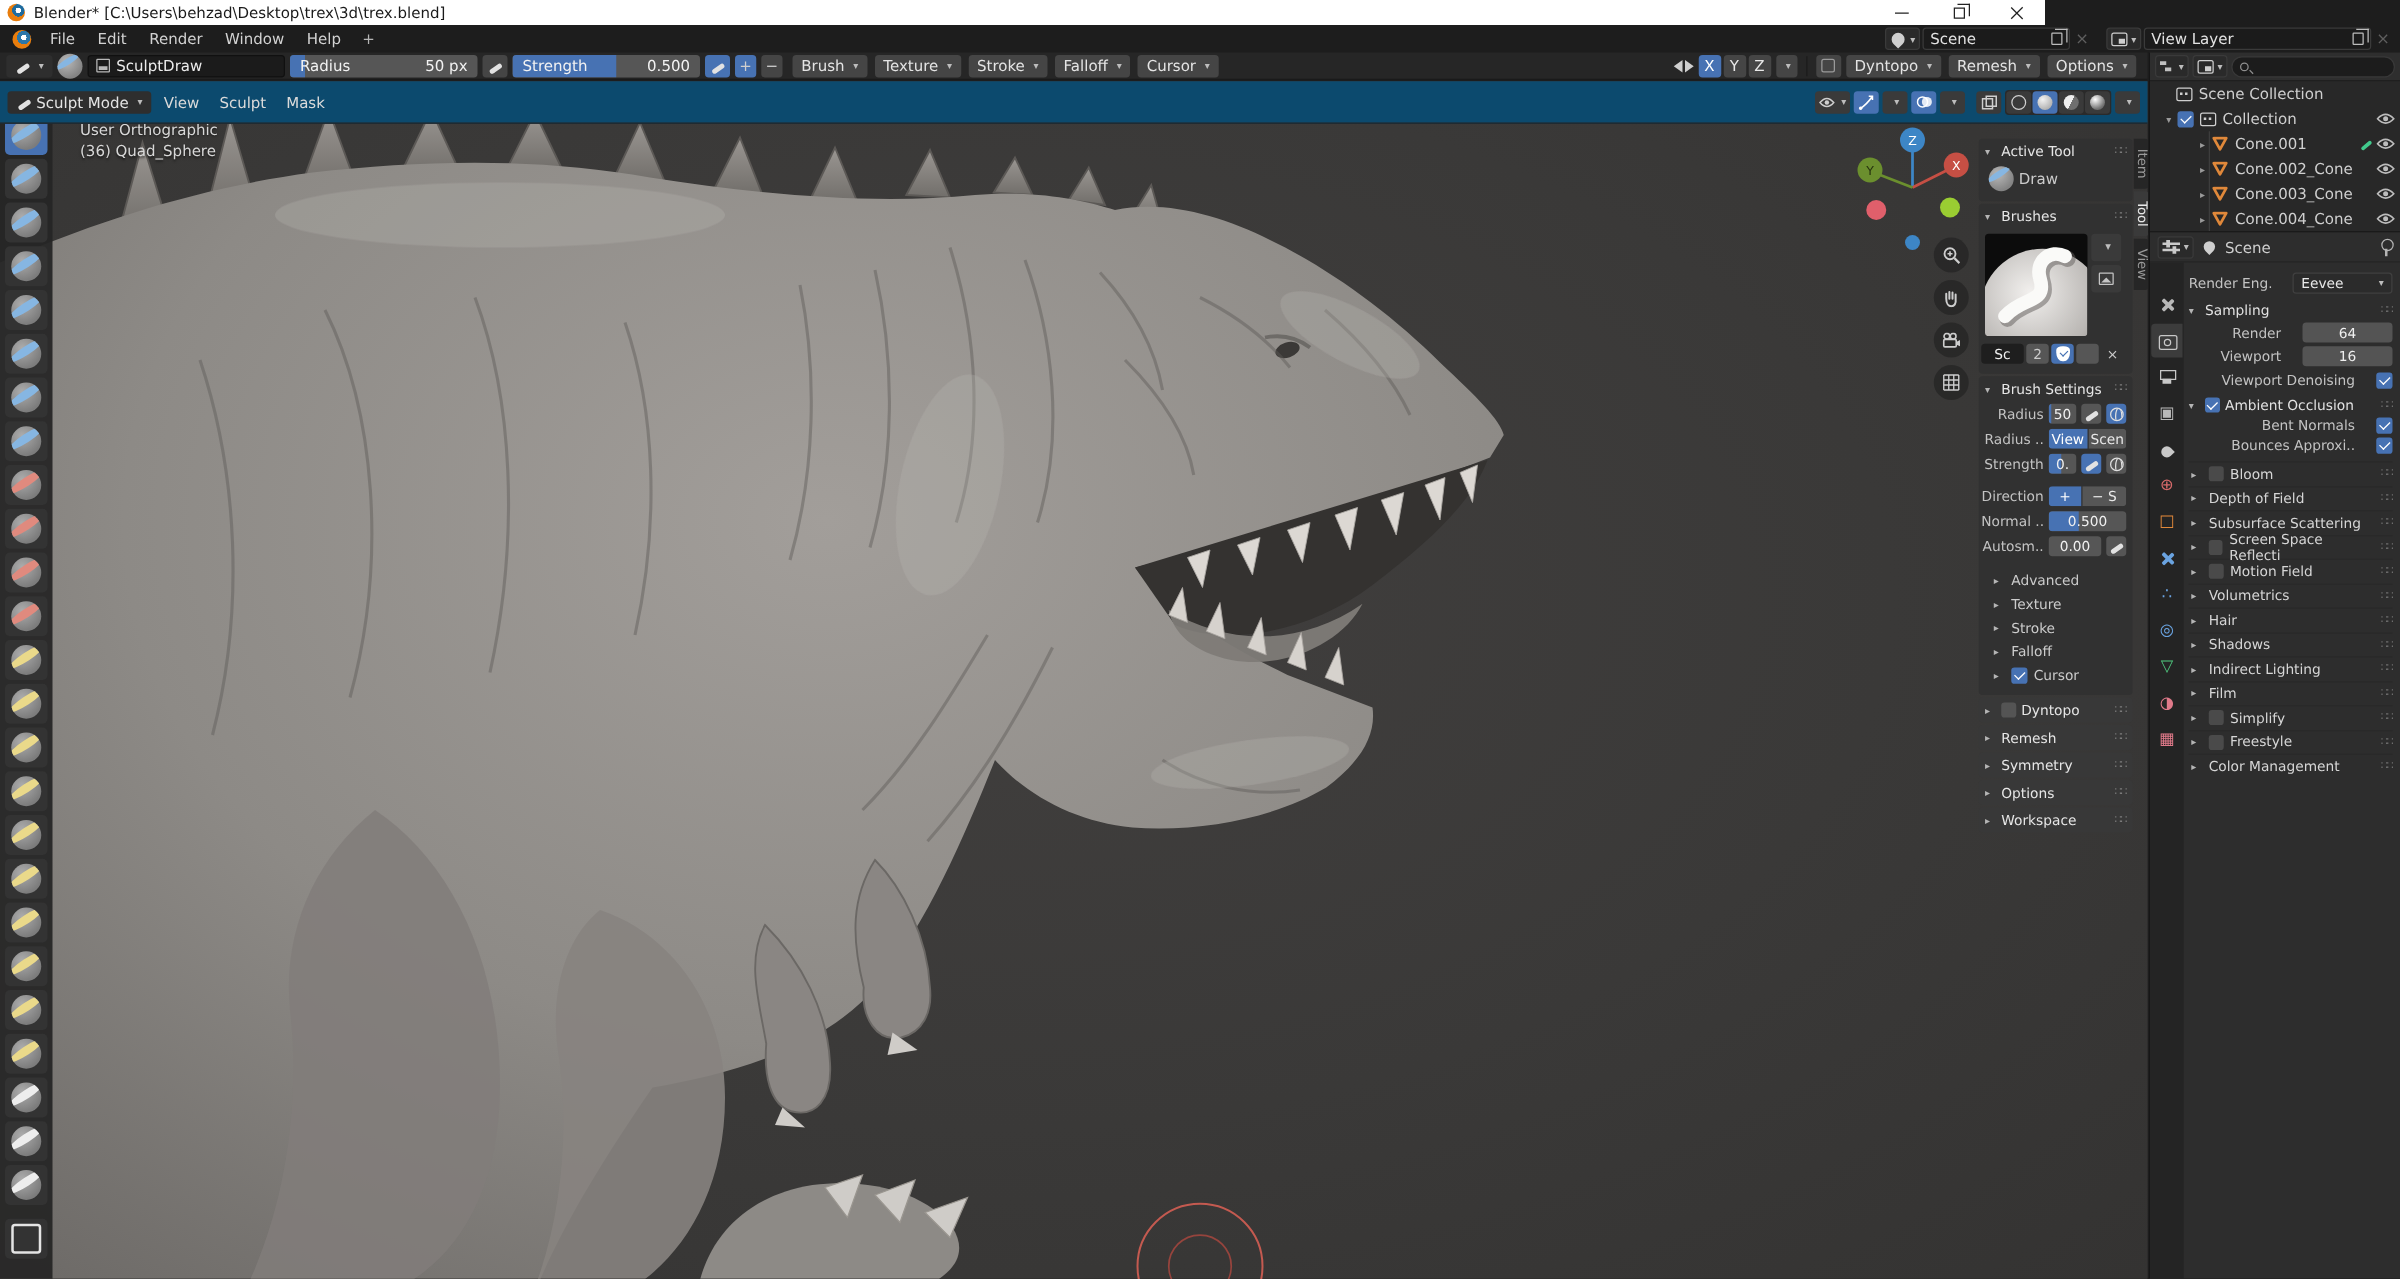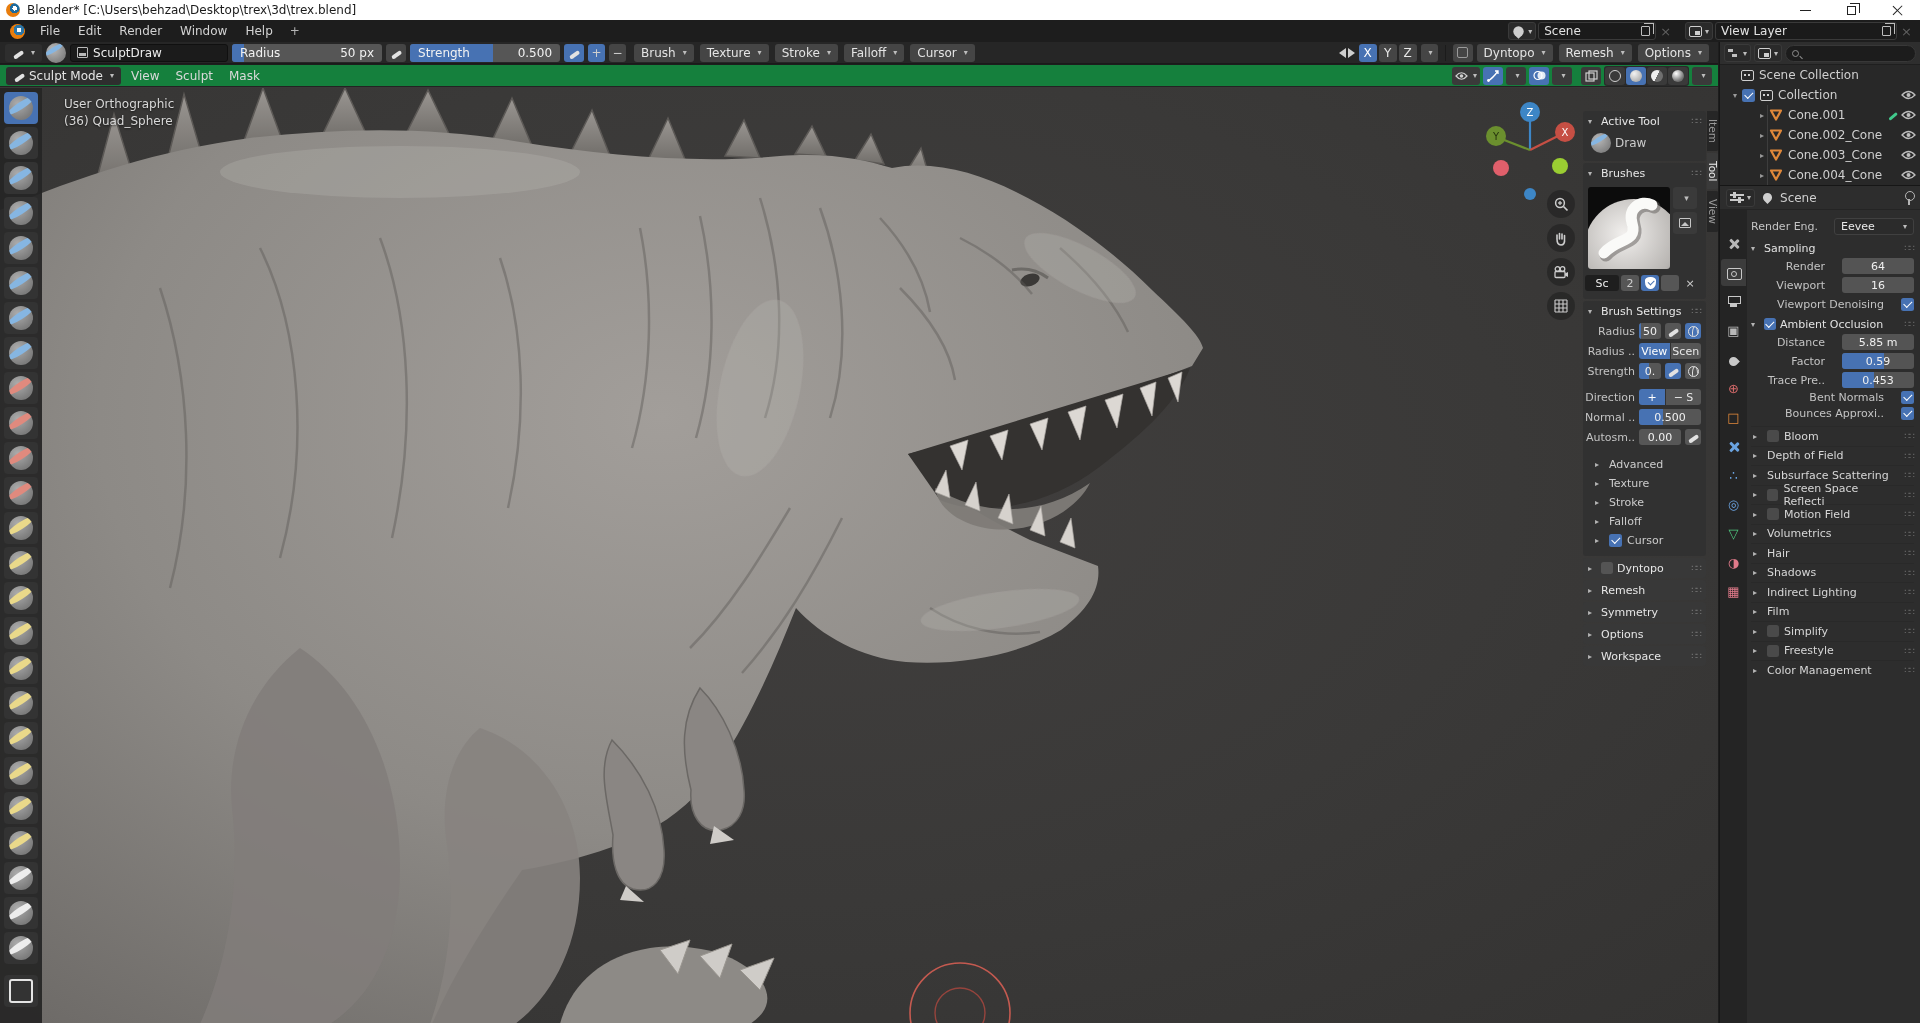"Blender*" .titlebar { width: 1920px -> 1636px }
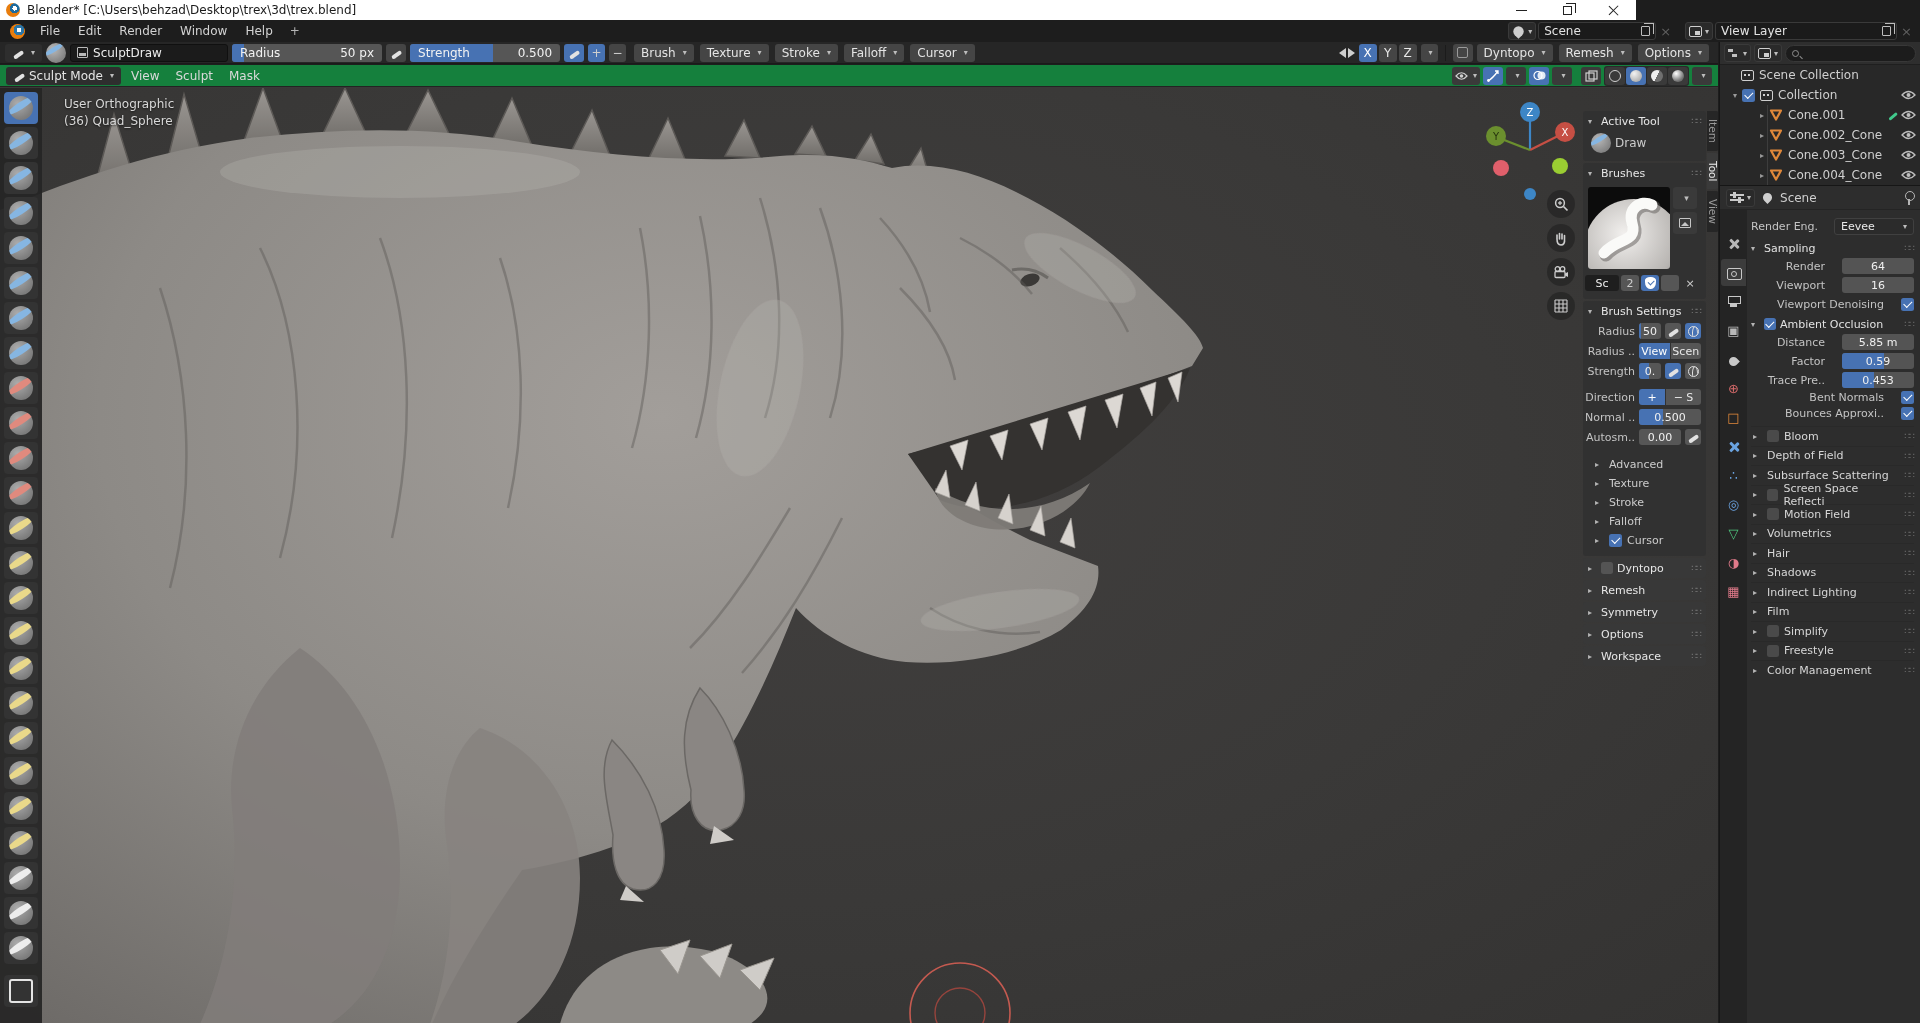"Sculpt Mode" .vp-header { background: #15803d -> #0c4a6e; height: 22px -> 34px }
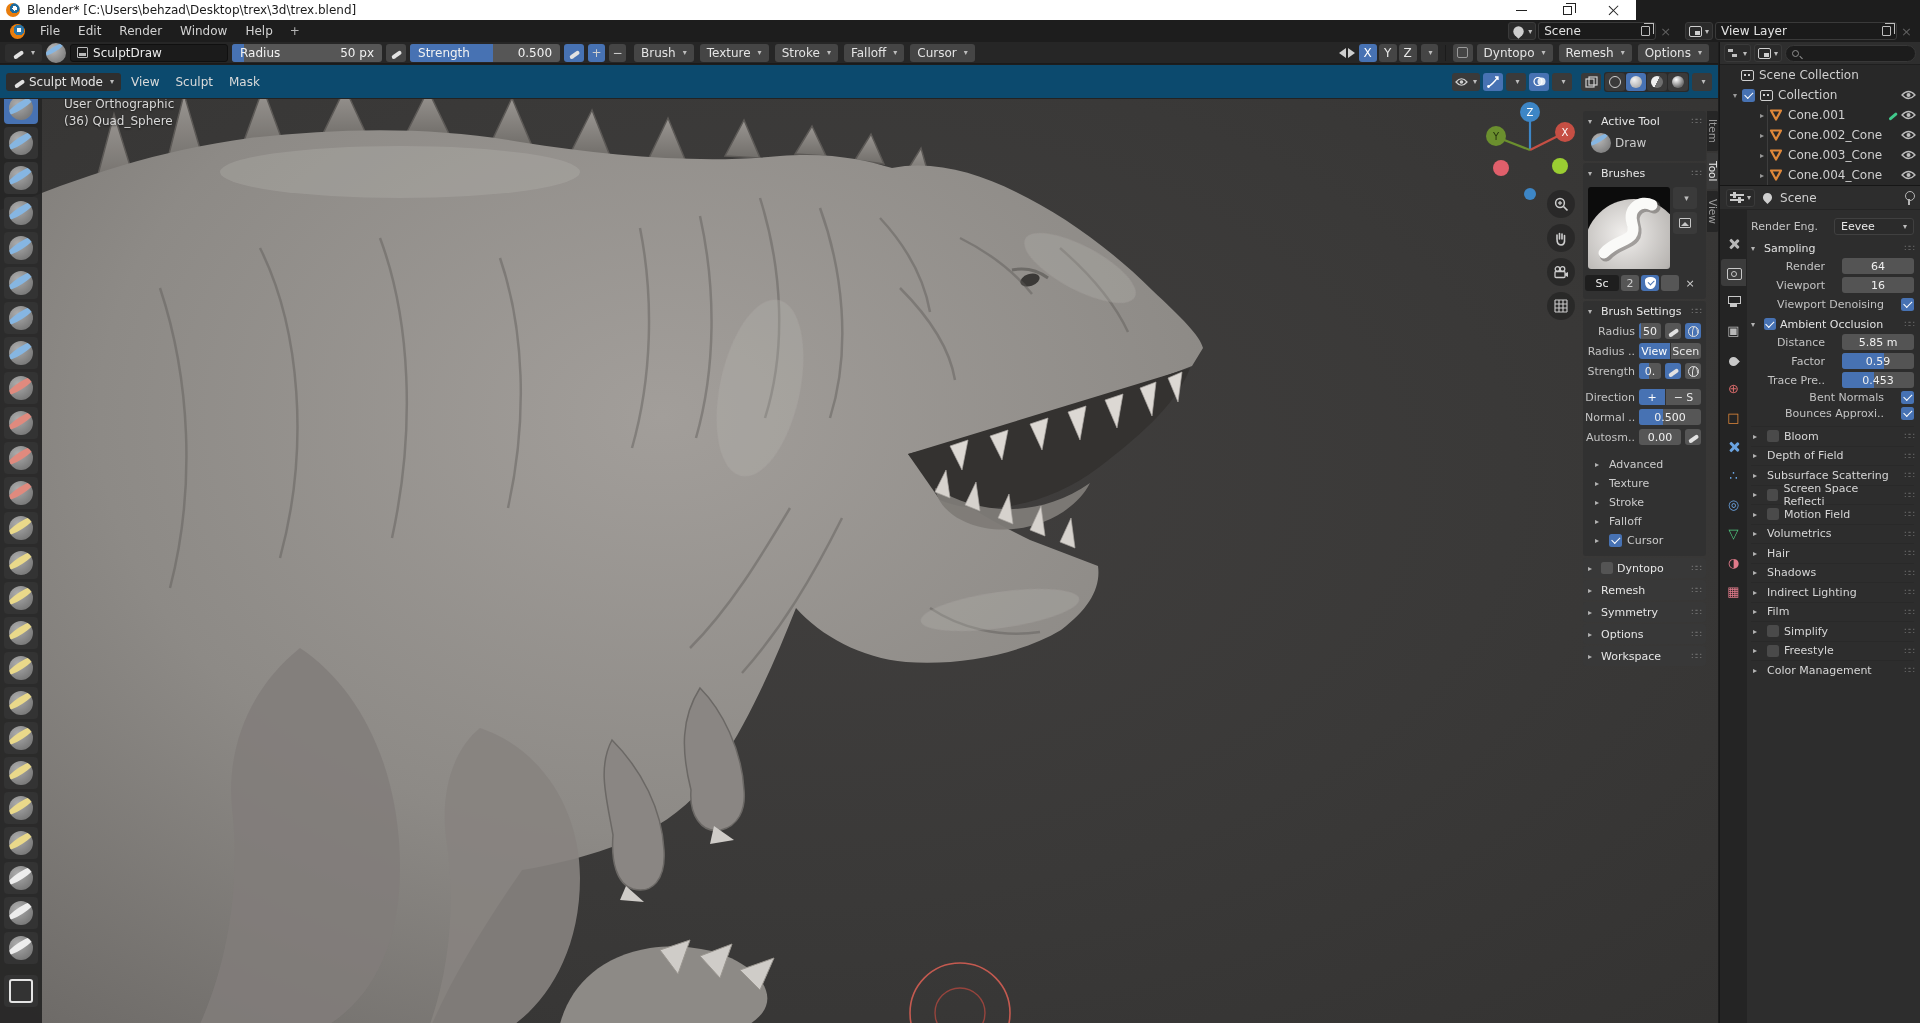"Distance" div { html: <div> <div> <span>Distance</span> <div> <span>5.85 m</span> </div> </div> <div> <span>Factor</span> <div> <span>0.59</span> </div> </div> <div> <span>Trace Pre..</span> <div> <span>0.453</span> </div> </div> </div> -> none }
